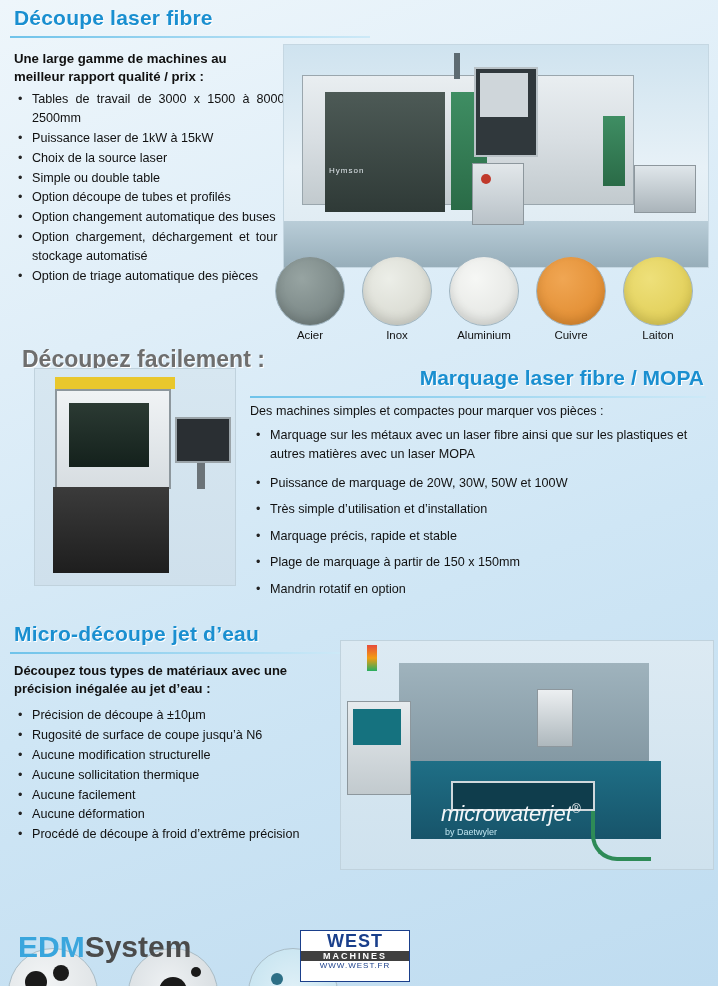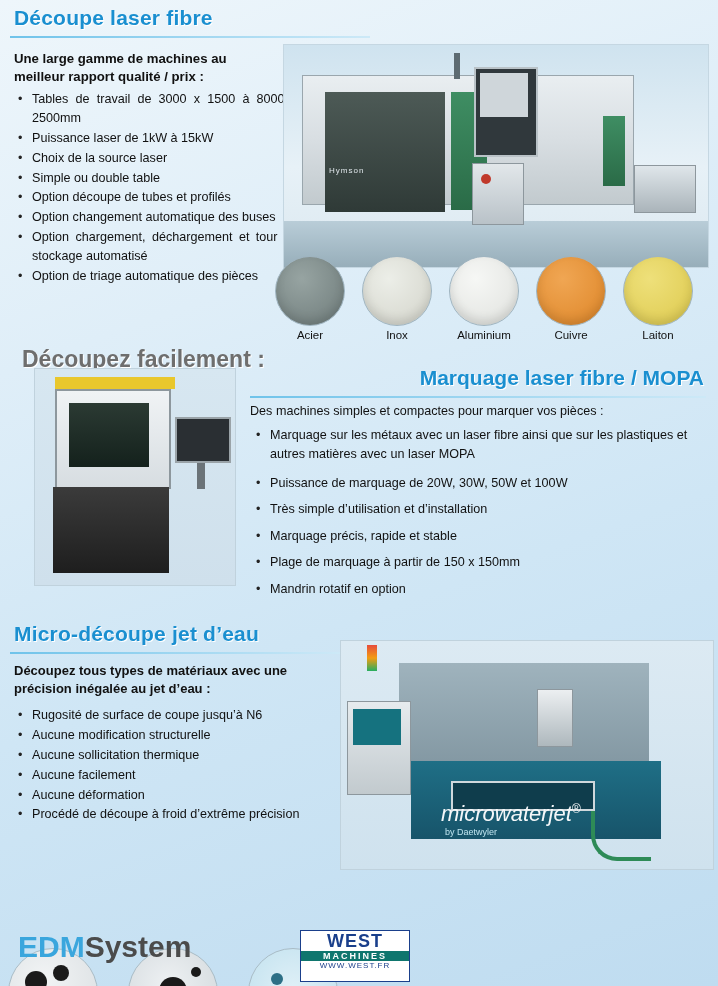"Précision de découpe à ±10µm" li { html: none -> <li>Précision de découpe à ±10µm</li> }
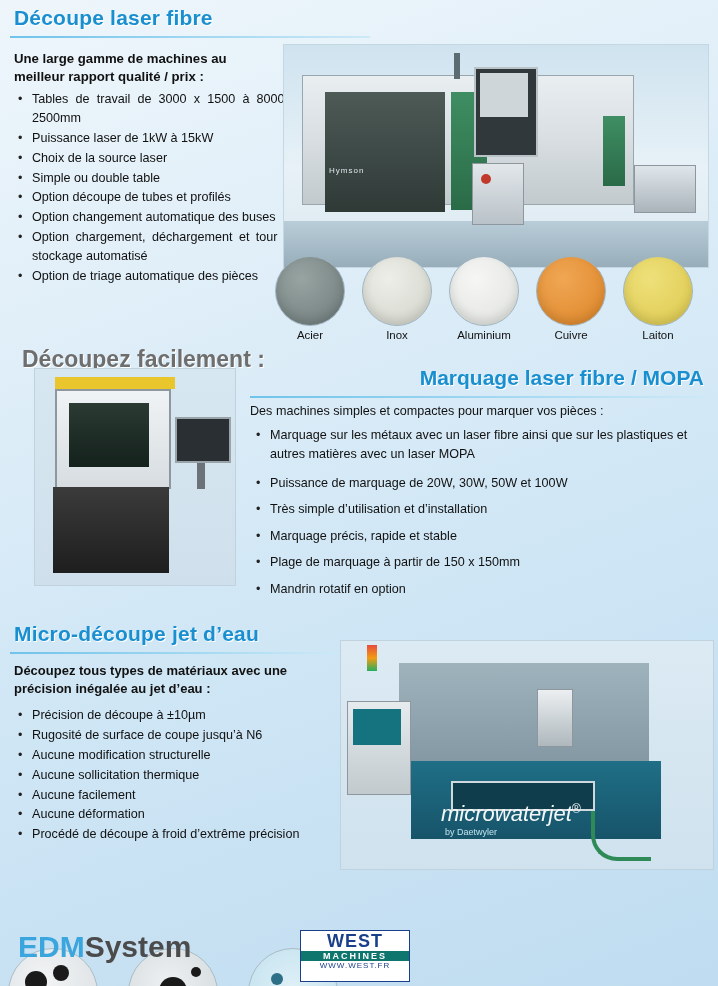"MACHINES" .west .w2 { background: #0f766e -> #404040 }
